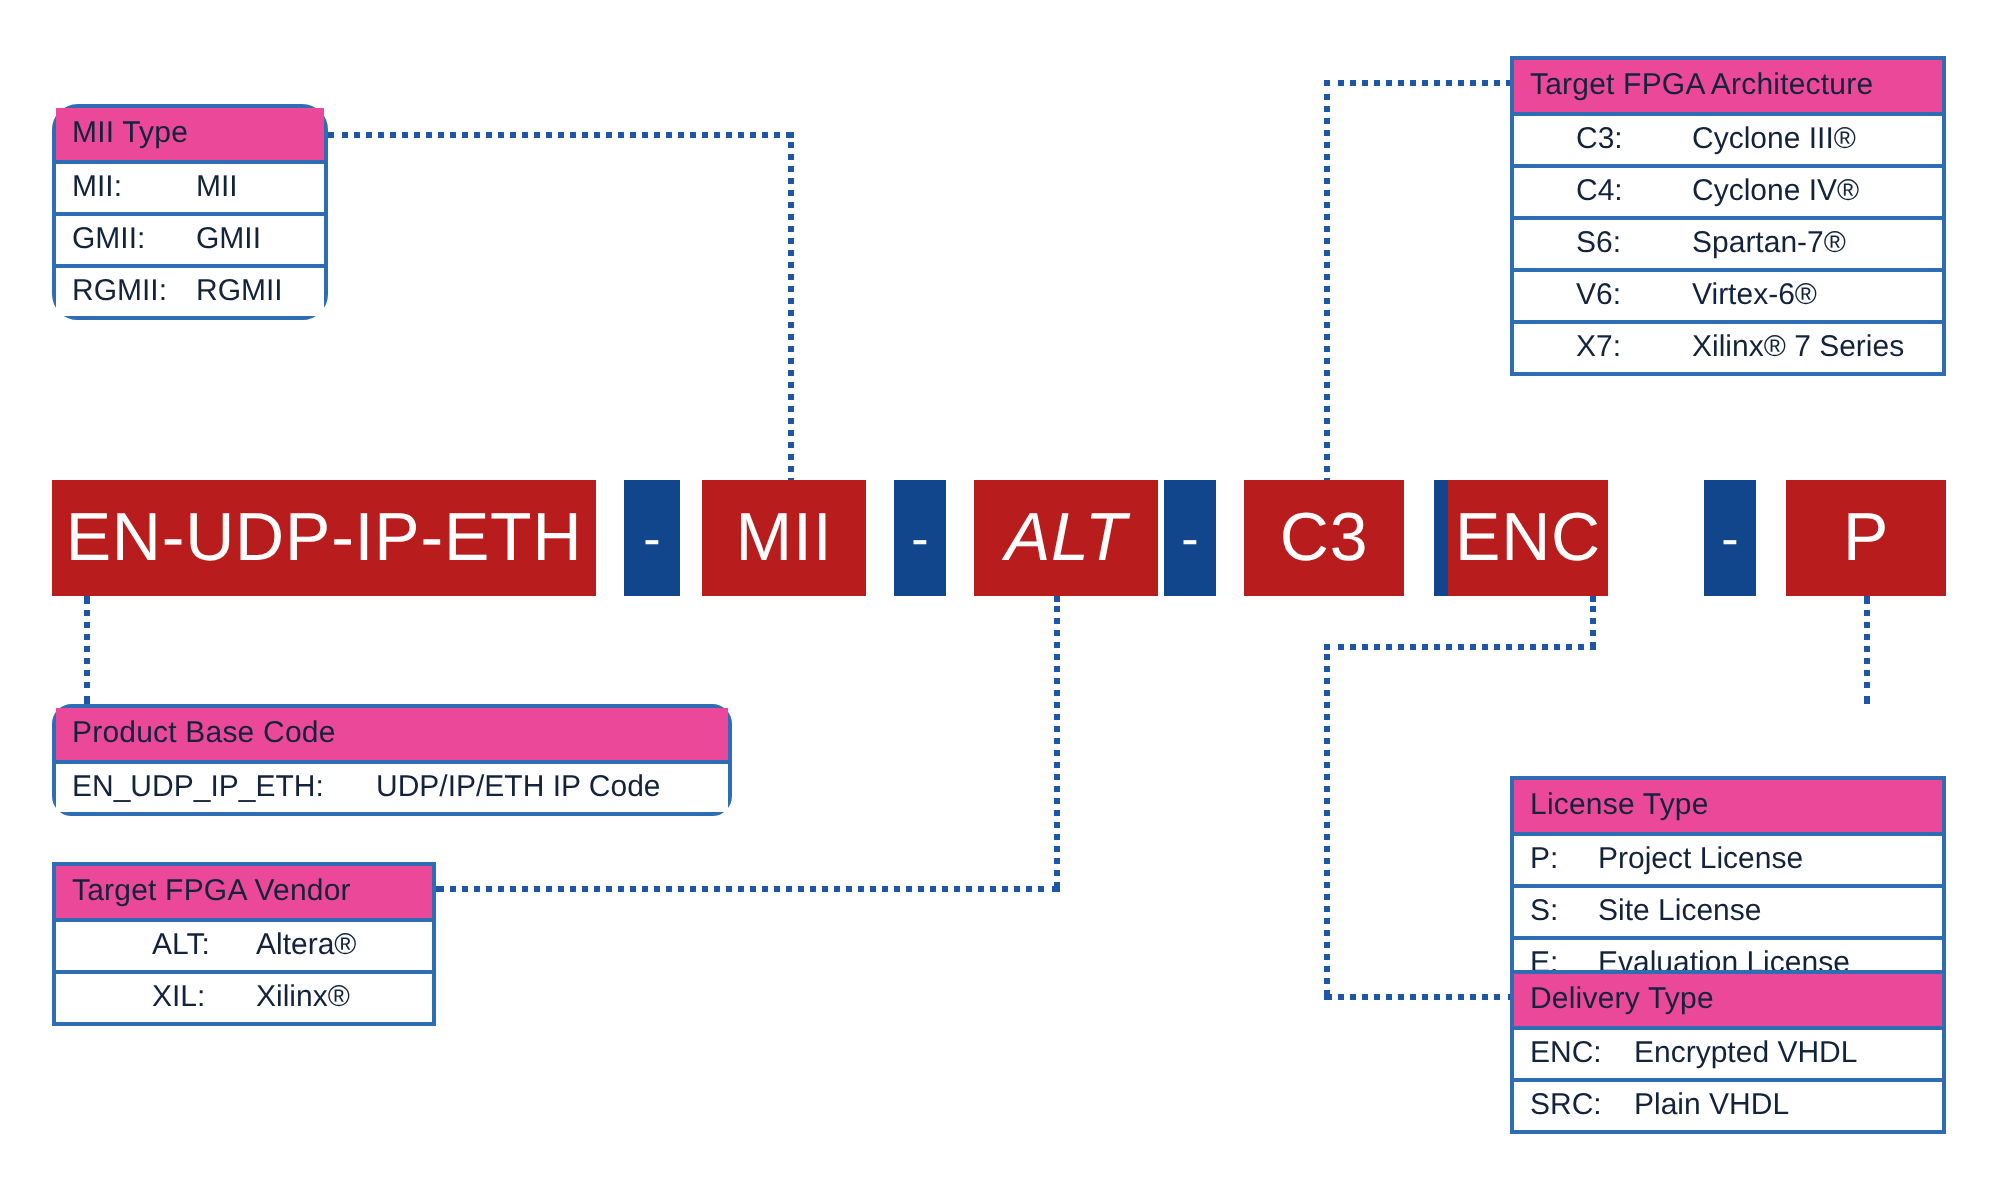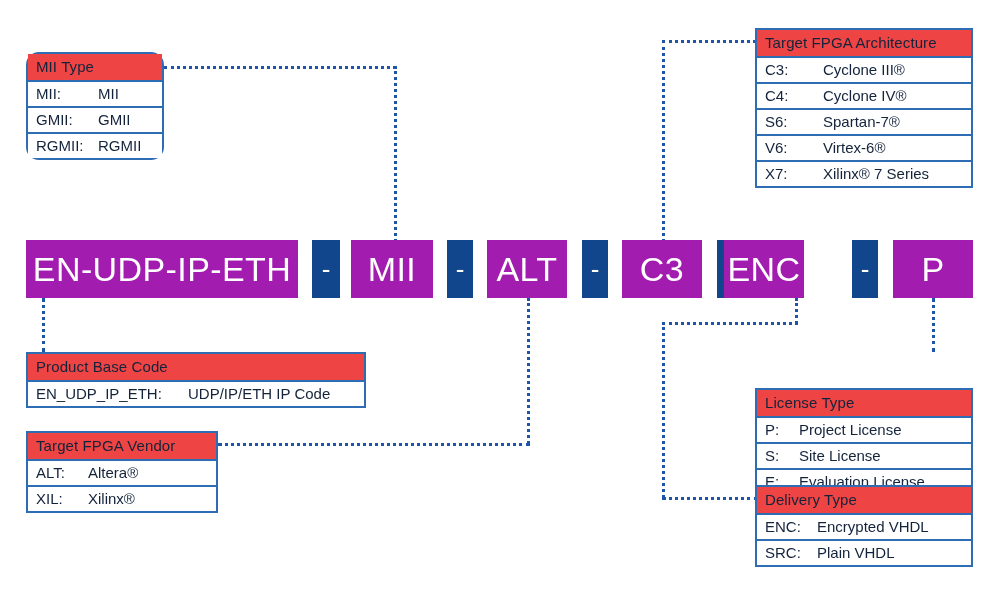"Target FPGA Architecture" .legend .lg-header { background: #ef4444 -> #ec4899 }
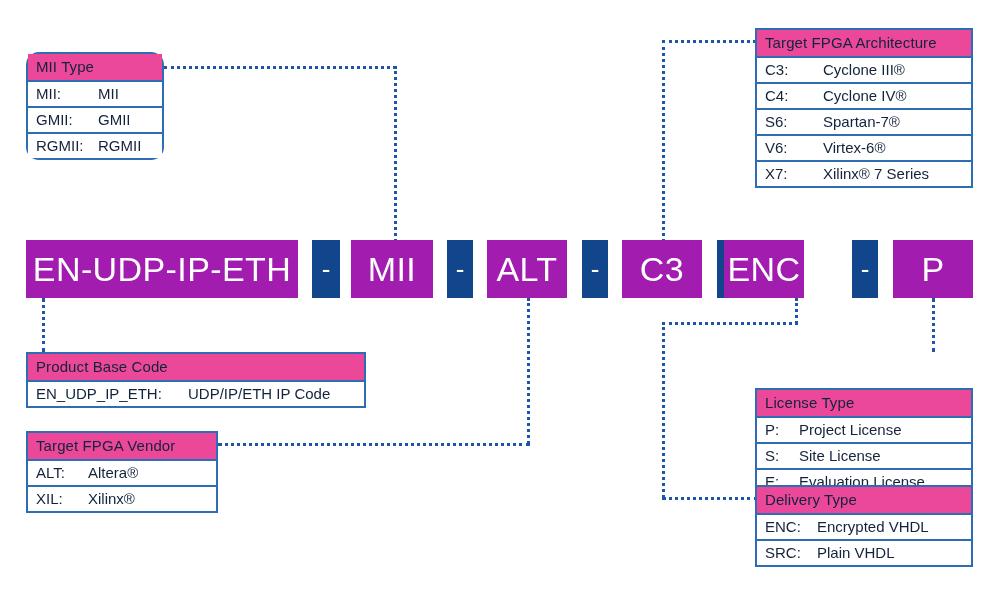"C3:" .w-arch .lg-code { margin-left: none -> 23px }
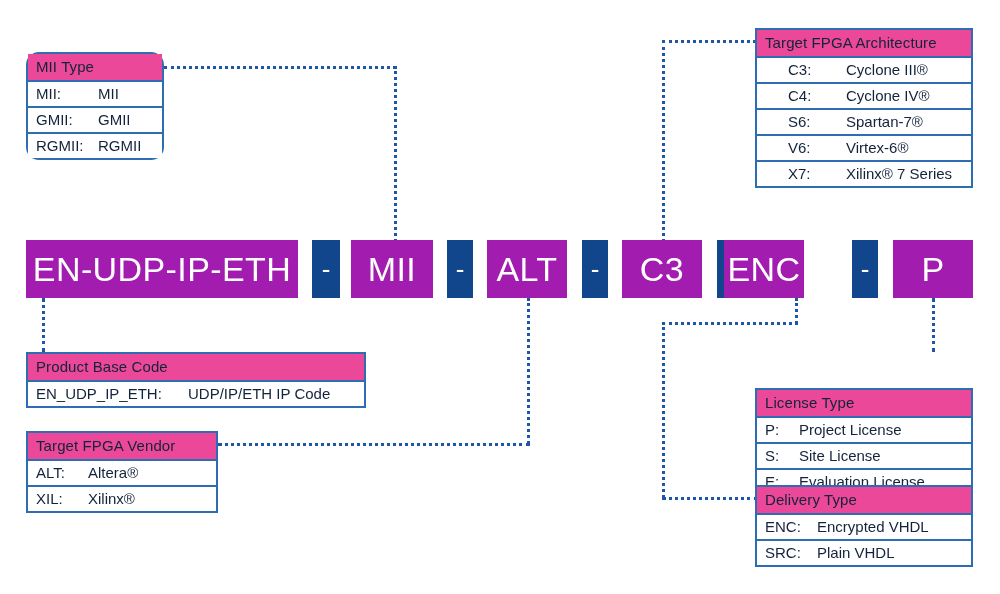"EN-UDP-IP-ETH" .pn-block { background: #a21caf -> #b91c1c }
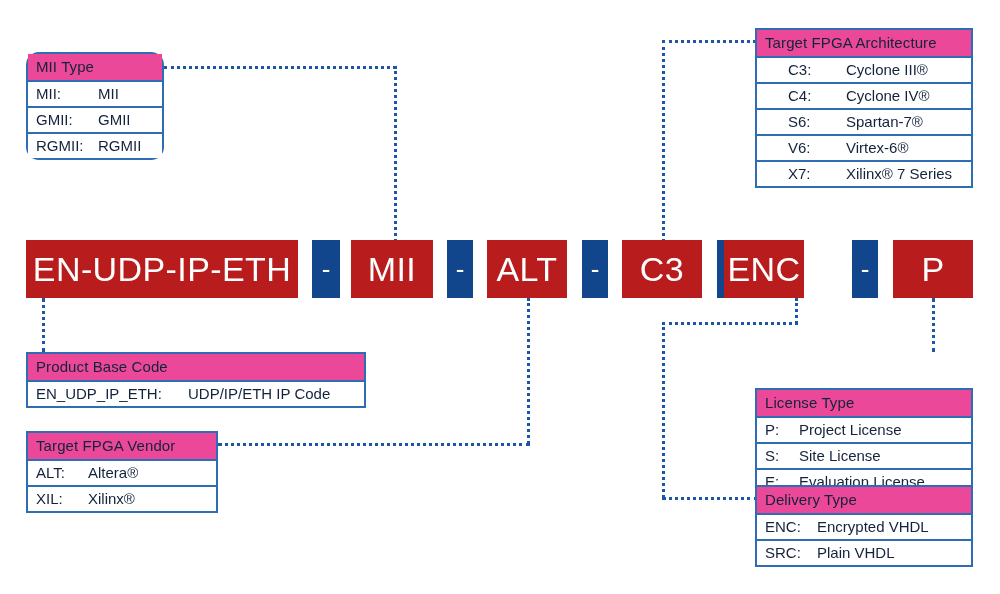"ALT" div.pn-block { font-style: none -> italic; width: 80px -> 92px }
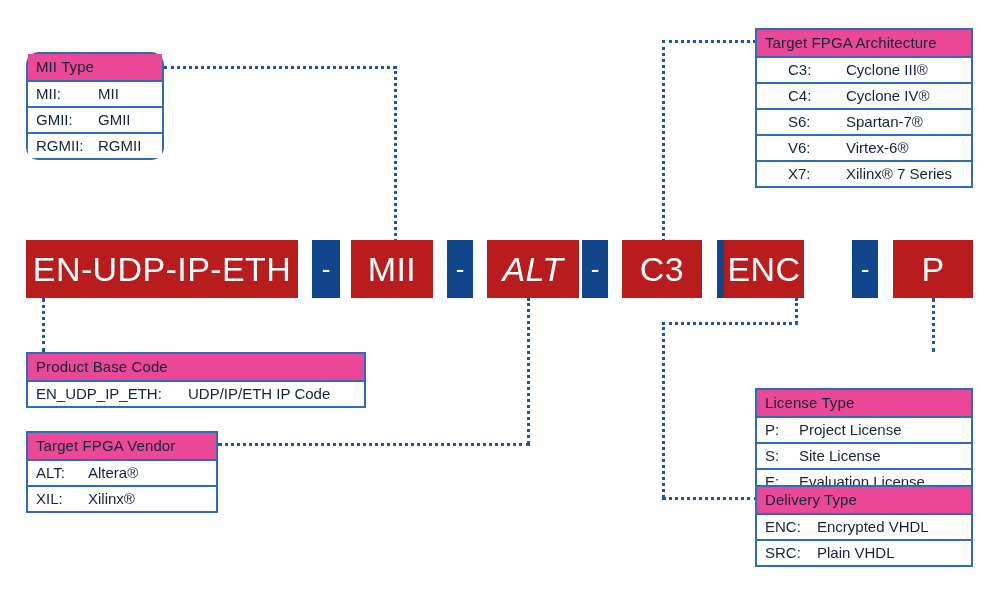"Product Base Code" div.legend { border-radius: none -> 10px }
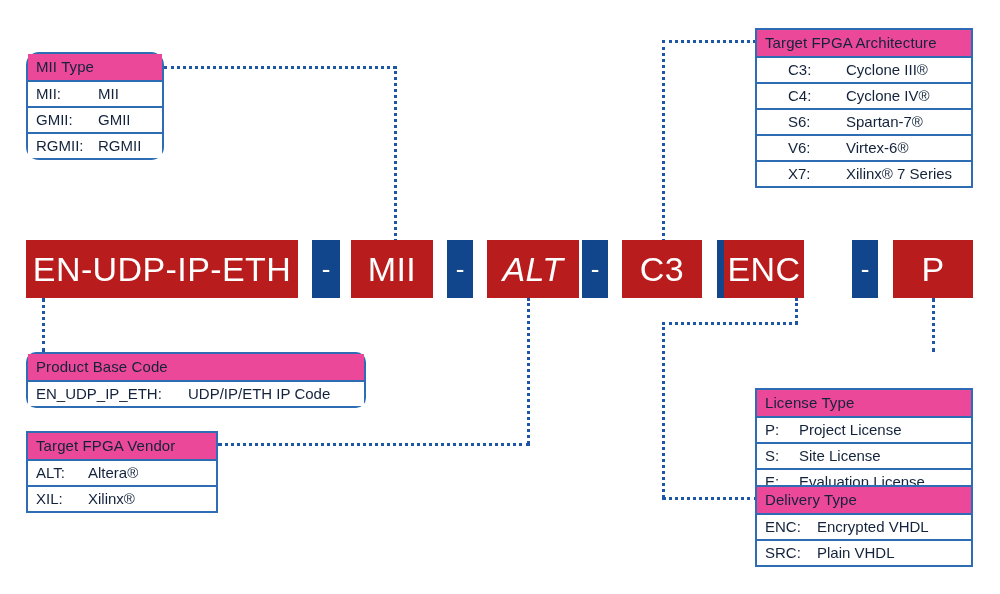"ALT:" .w-vend .lg-code { margin-left: none -> 40px }
